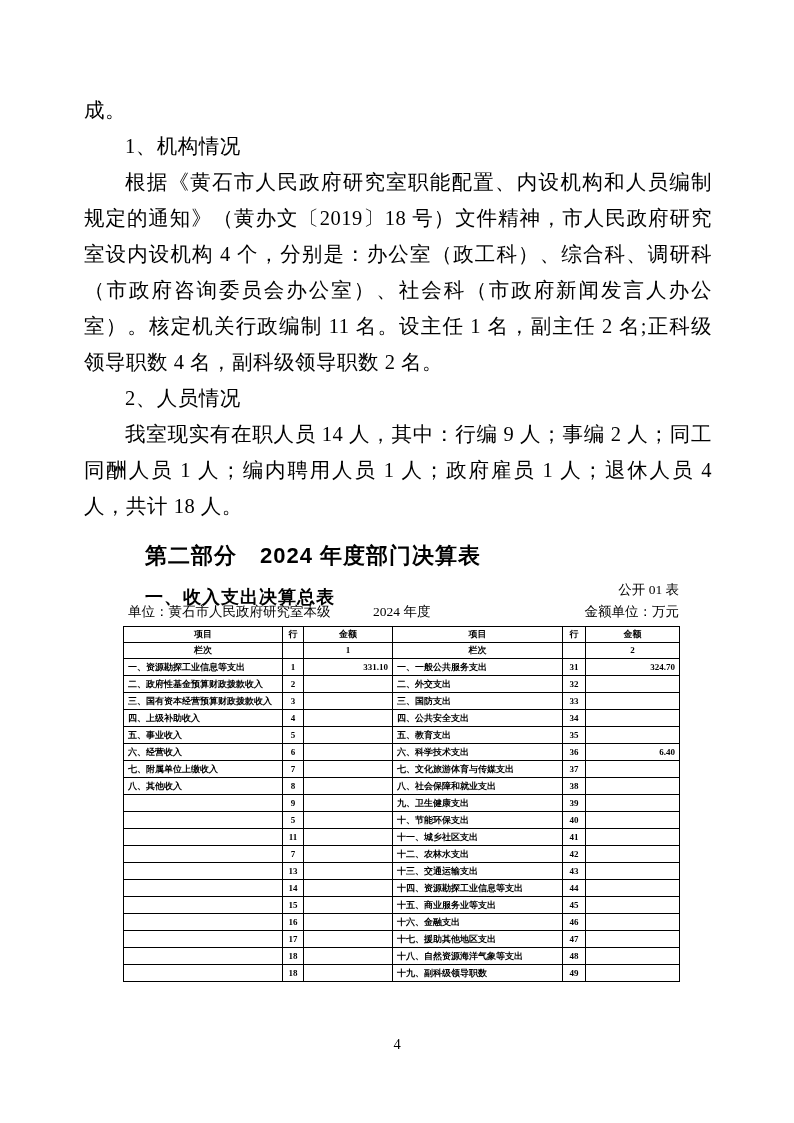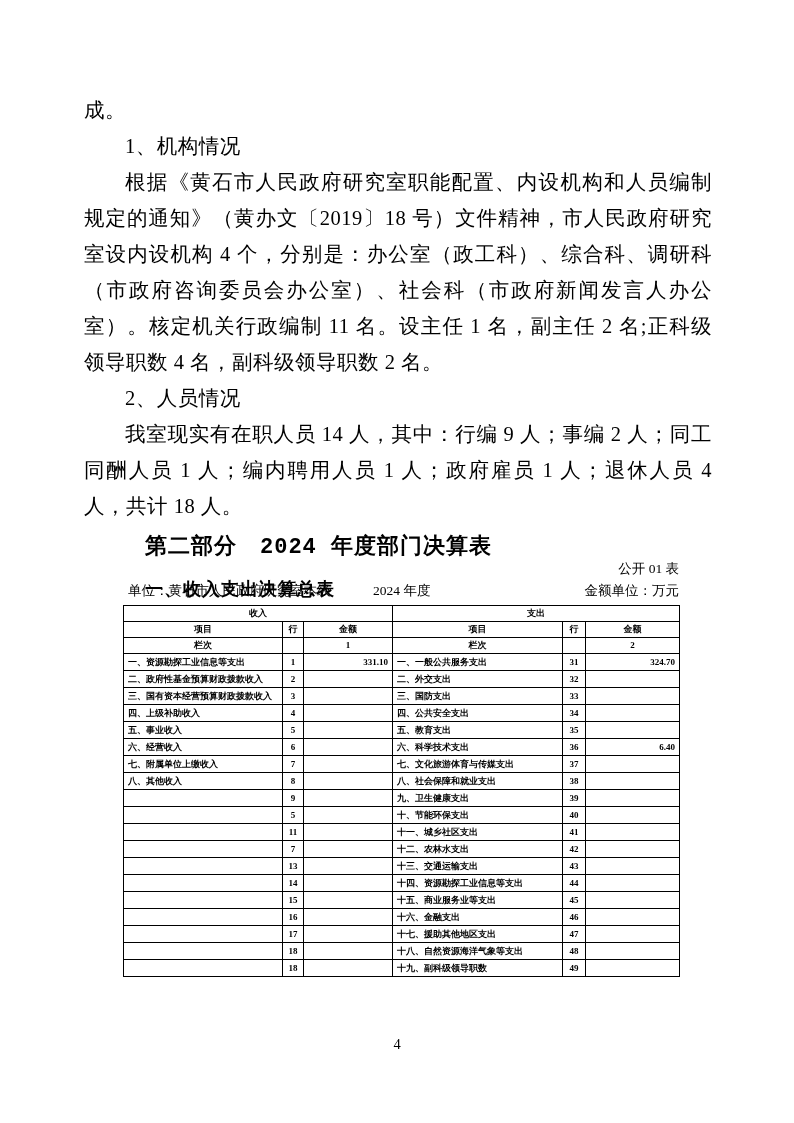"第二部分 2024 年度部门决算表" .part-title { font-family: Liberation Mono, monospace -> Liberation Sans, sans-serif; margin: 7px 0 0 0 -> 15px 0 0 0 }
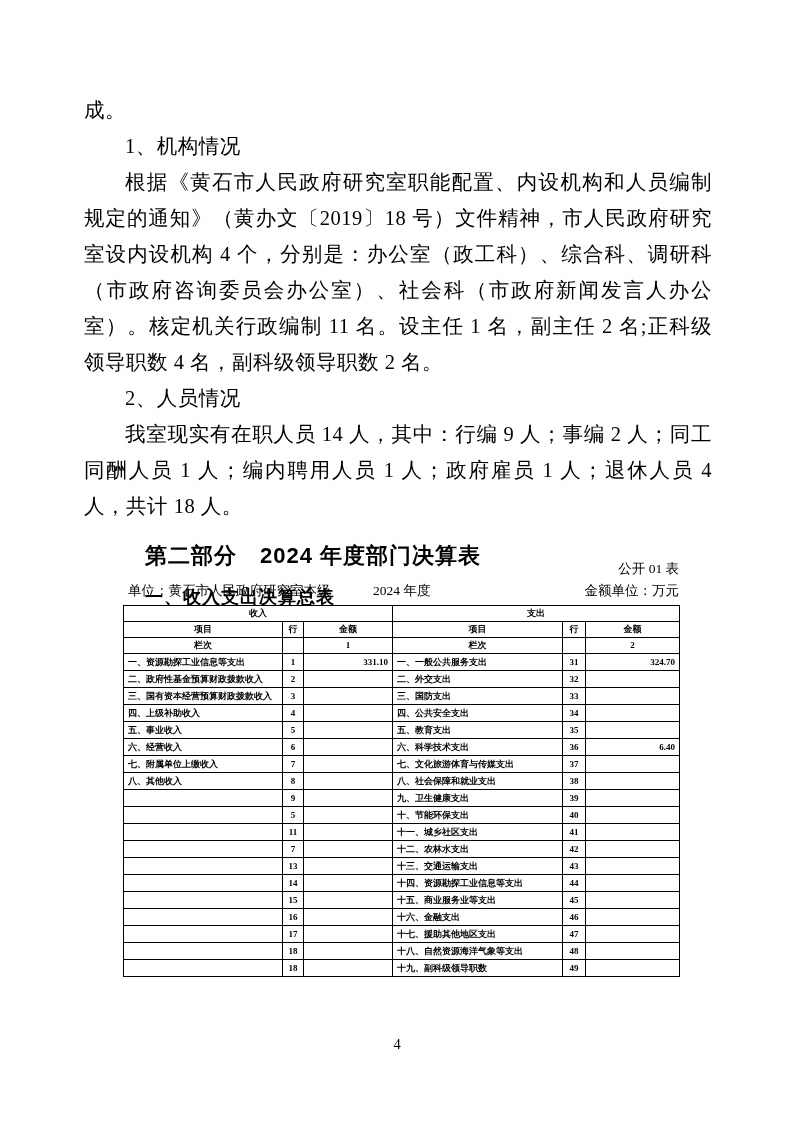"公开 01 表" .table-area { top: 560px -> 581px }
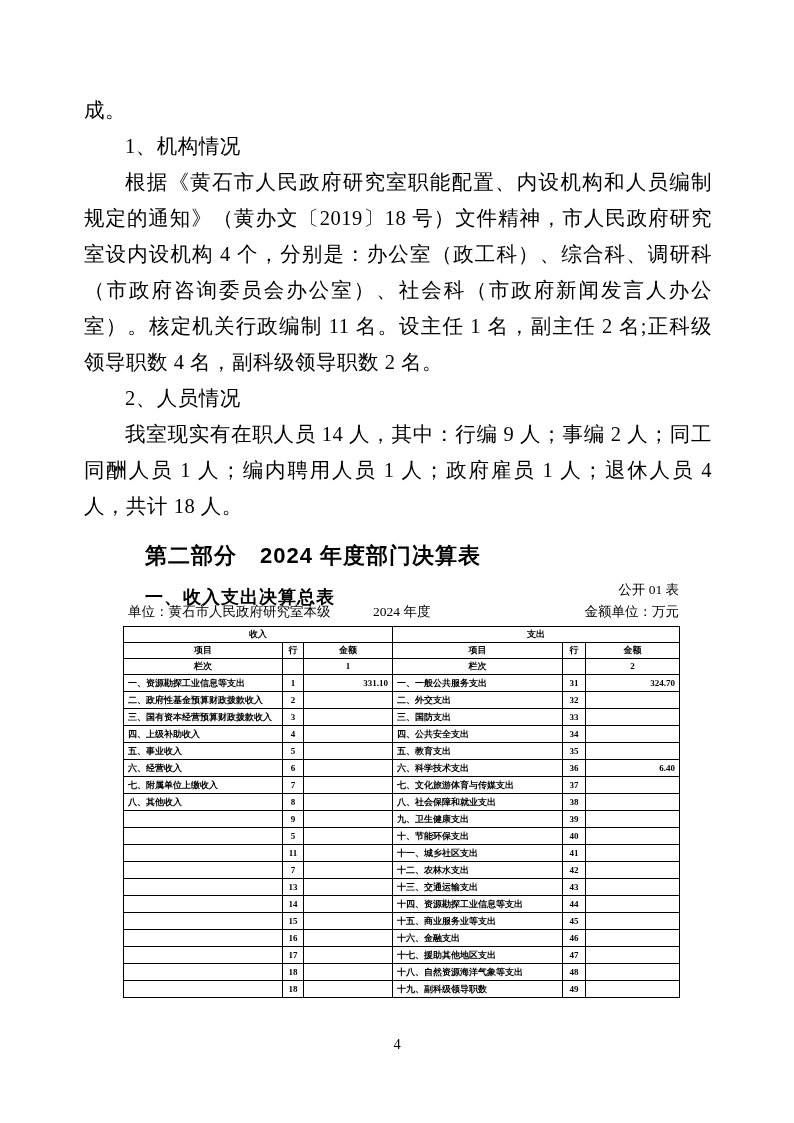"收入" tr { html: <tr> <th>收入</th> <th>支出</th> </tr> -> none }
